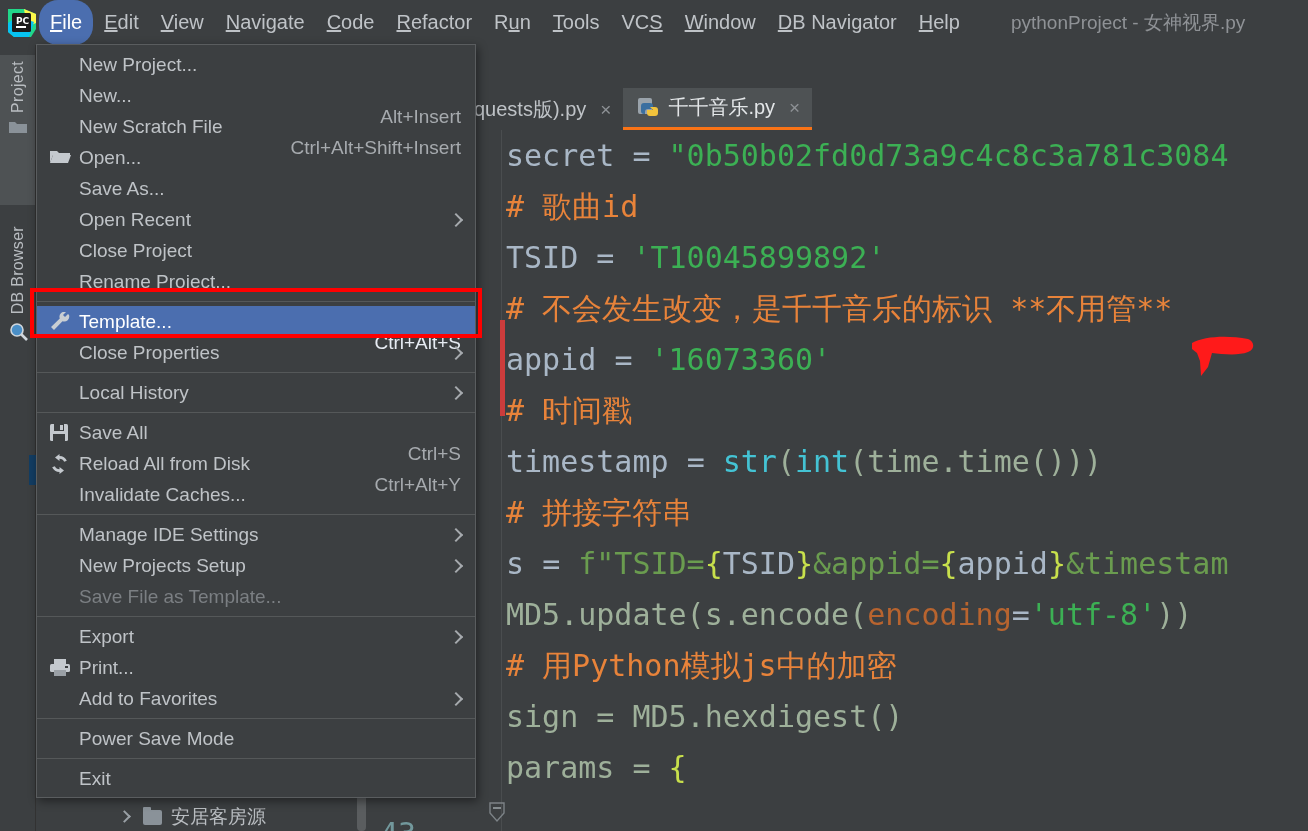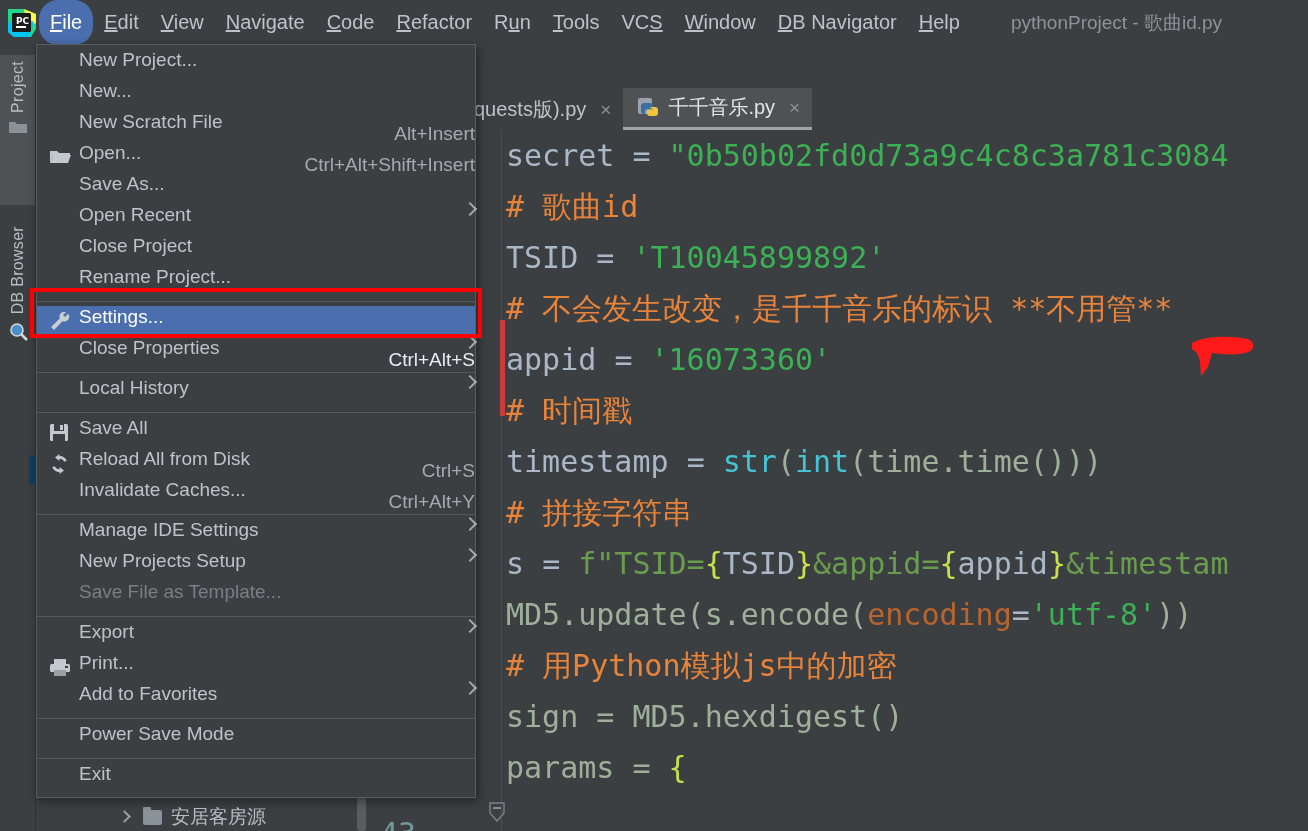"pythonProject - 歌曲id.py" div { text: 歌曲id.py -> 女神视界.py }
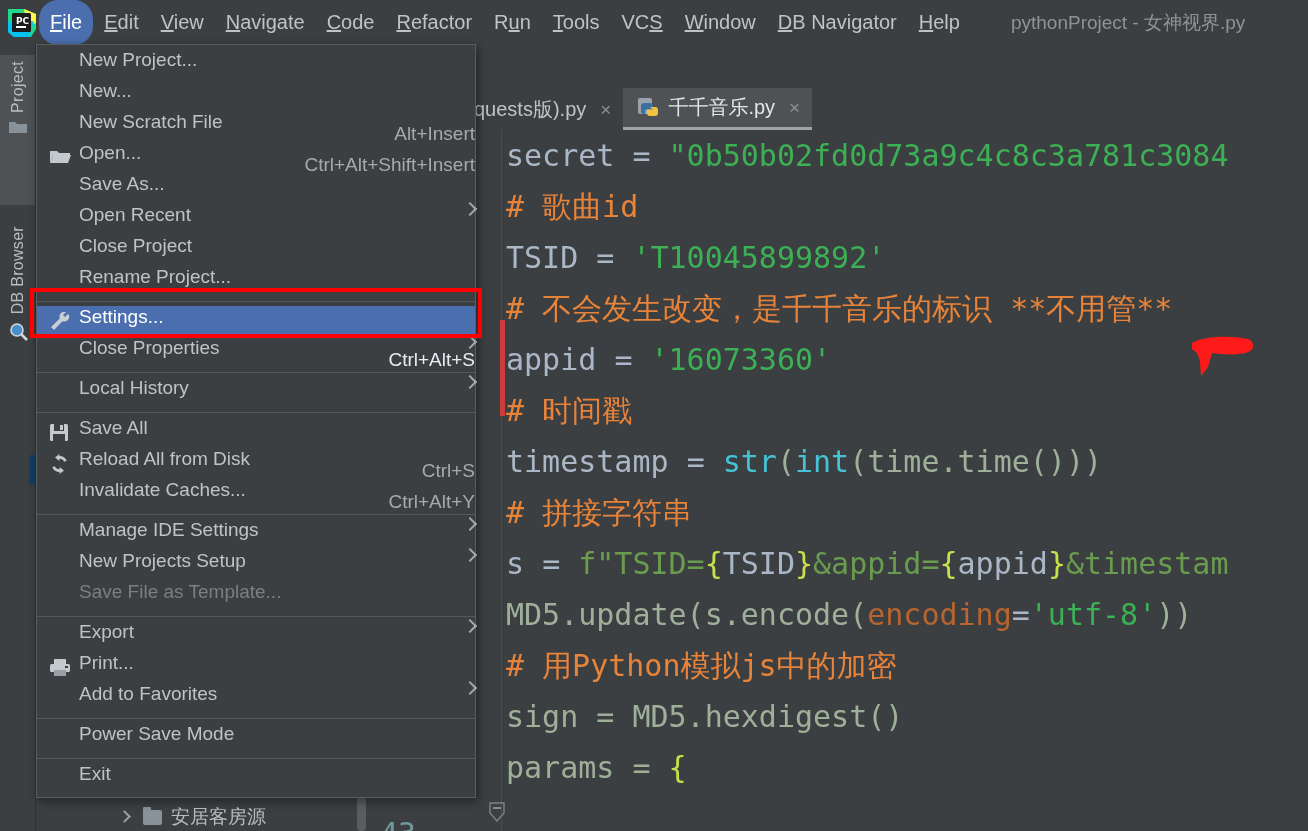"New Project..." .mrow { align-items: flex-start -> center; padding-right: none -> 14px }
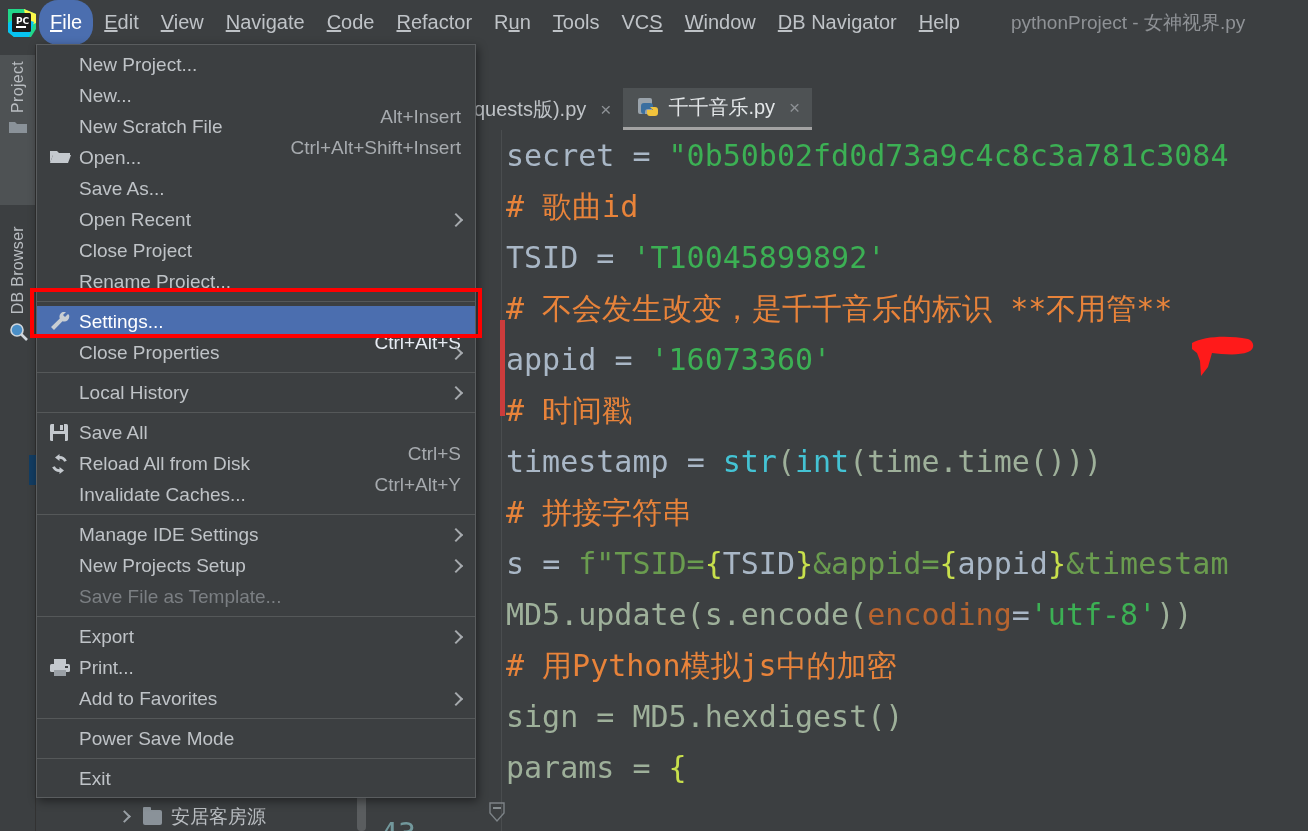"千千音乐.py" .etab.active { border-bottom: 3px solid #a3a3a3 -> 3px solid #f97316 }
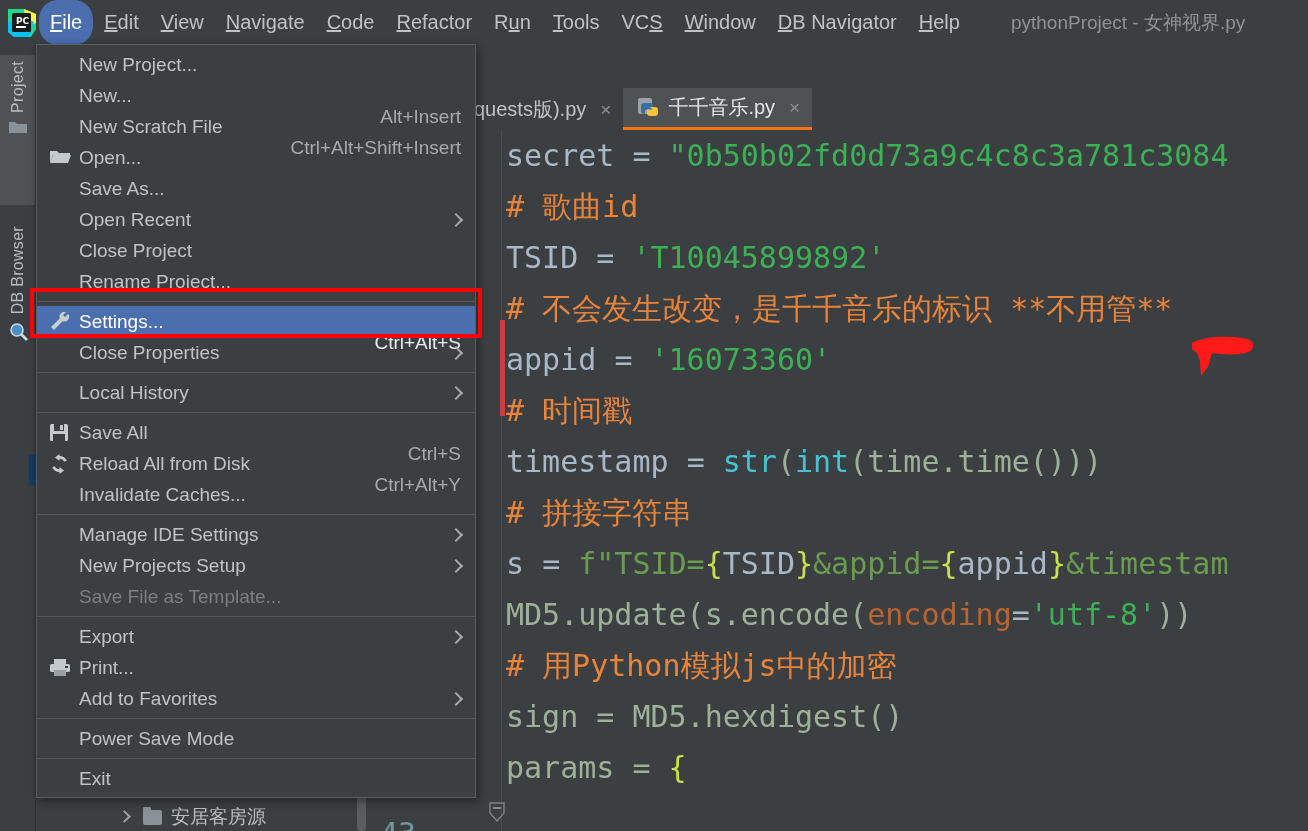"Settings..." span.mlabel { text: Settings -> Template }
